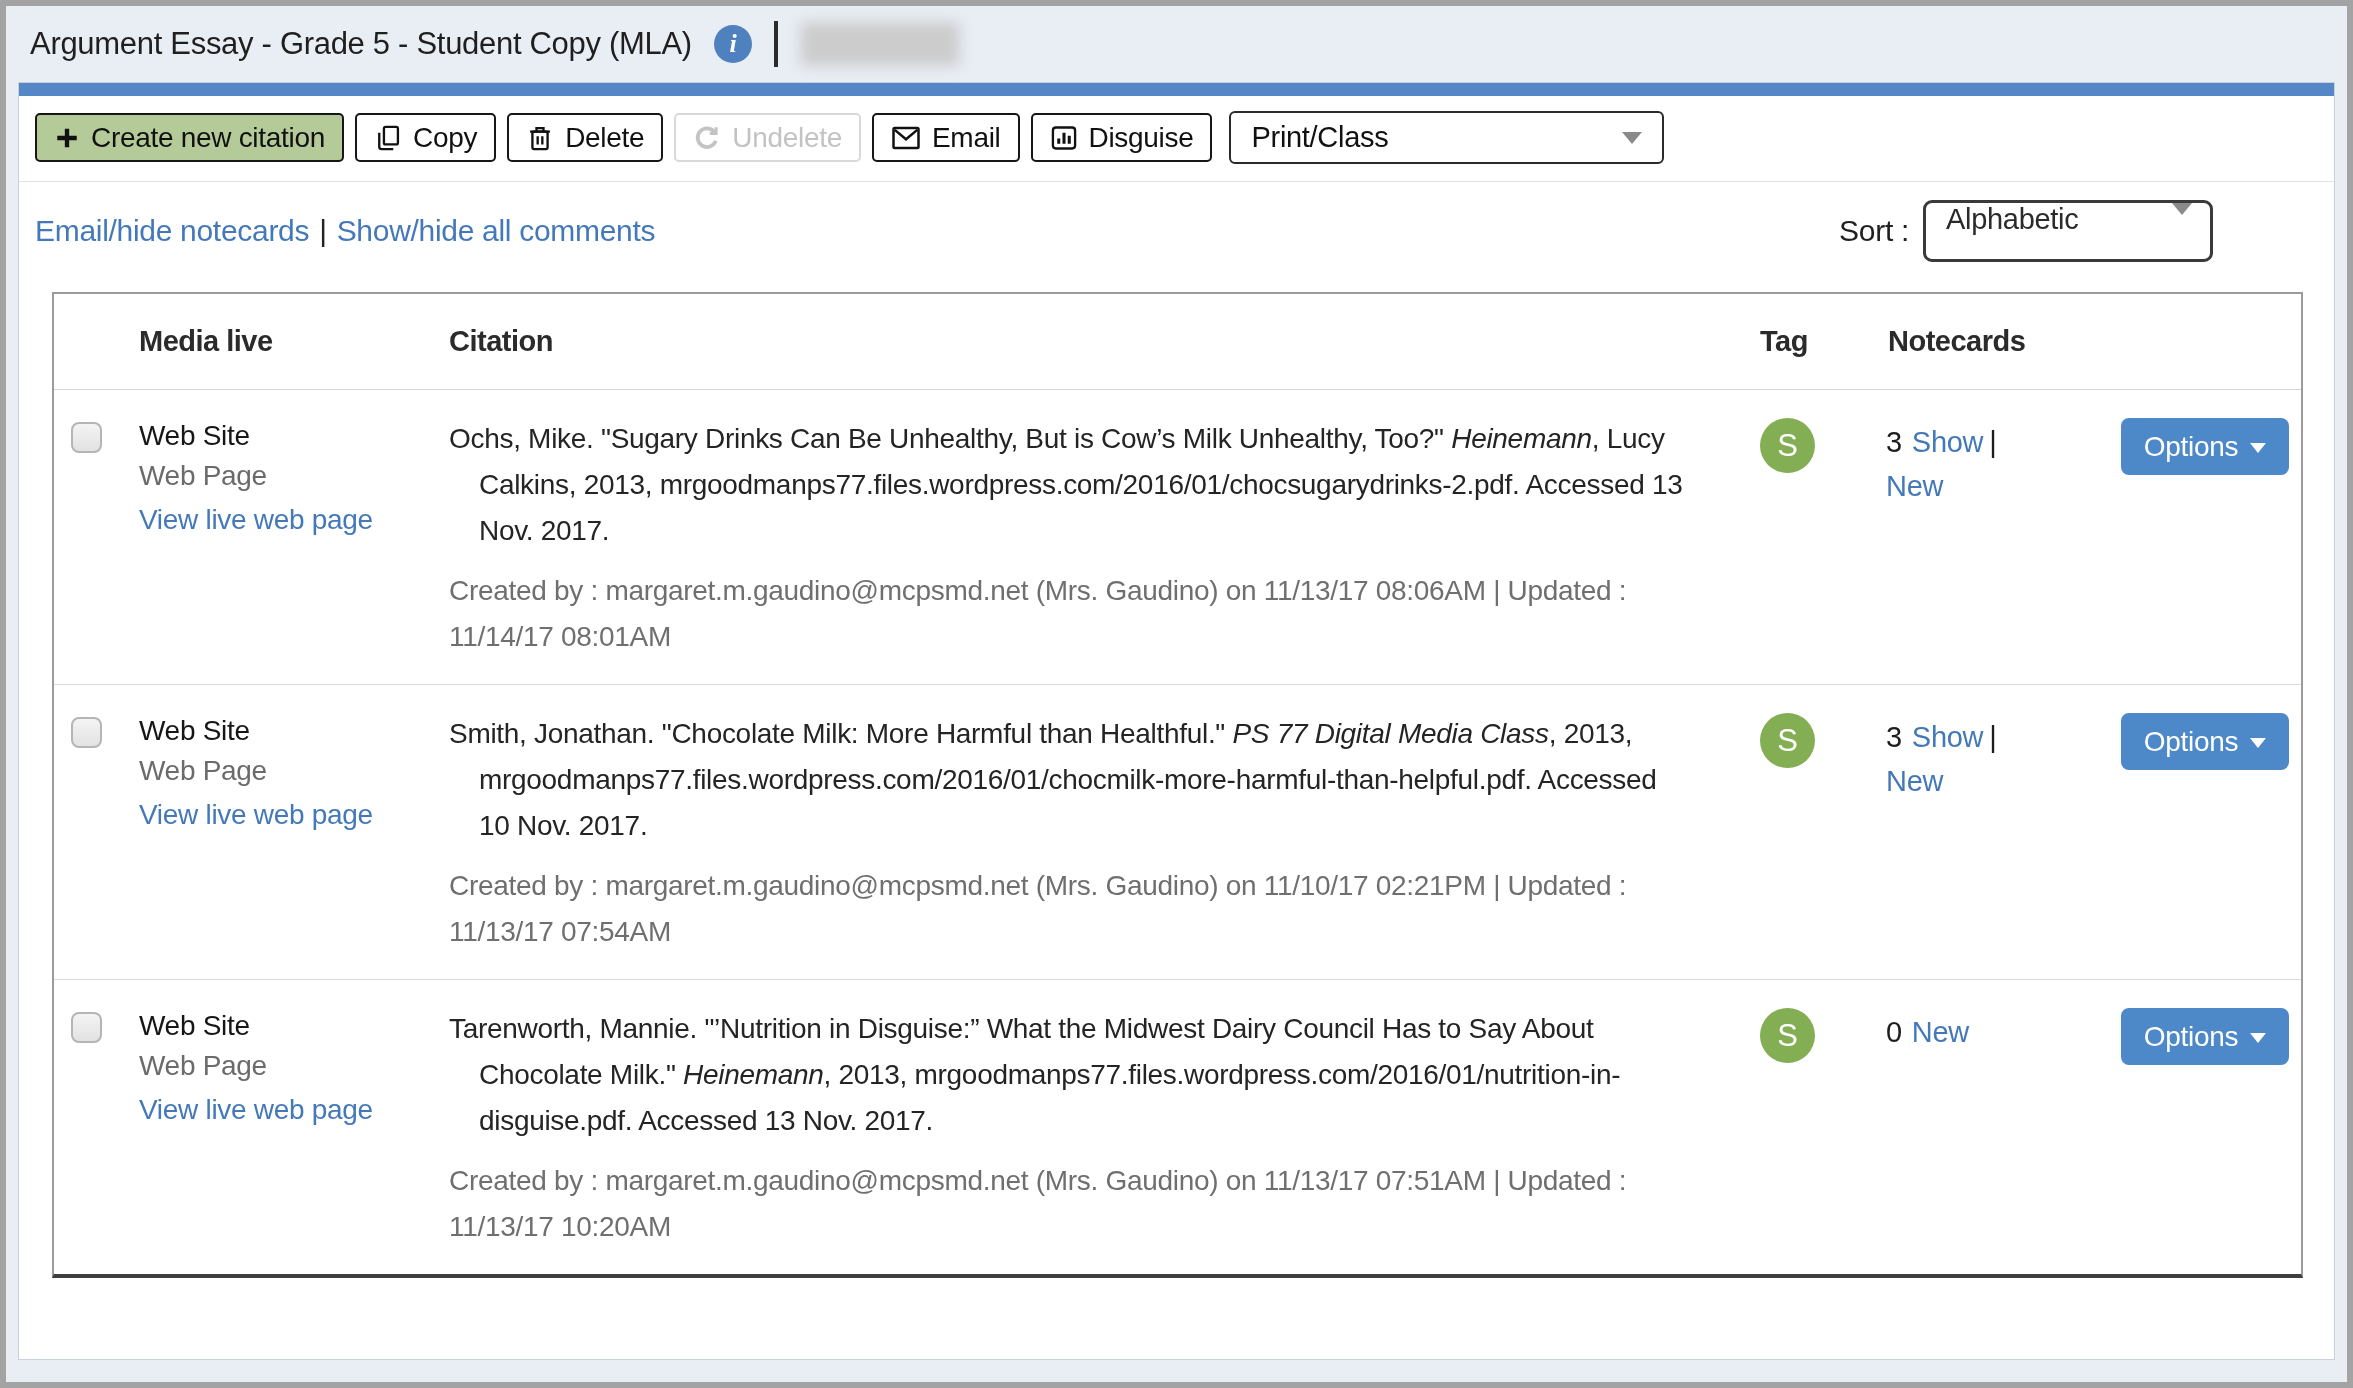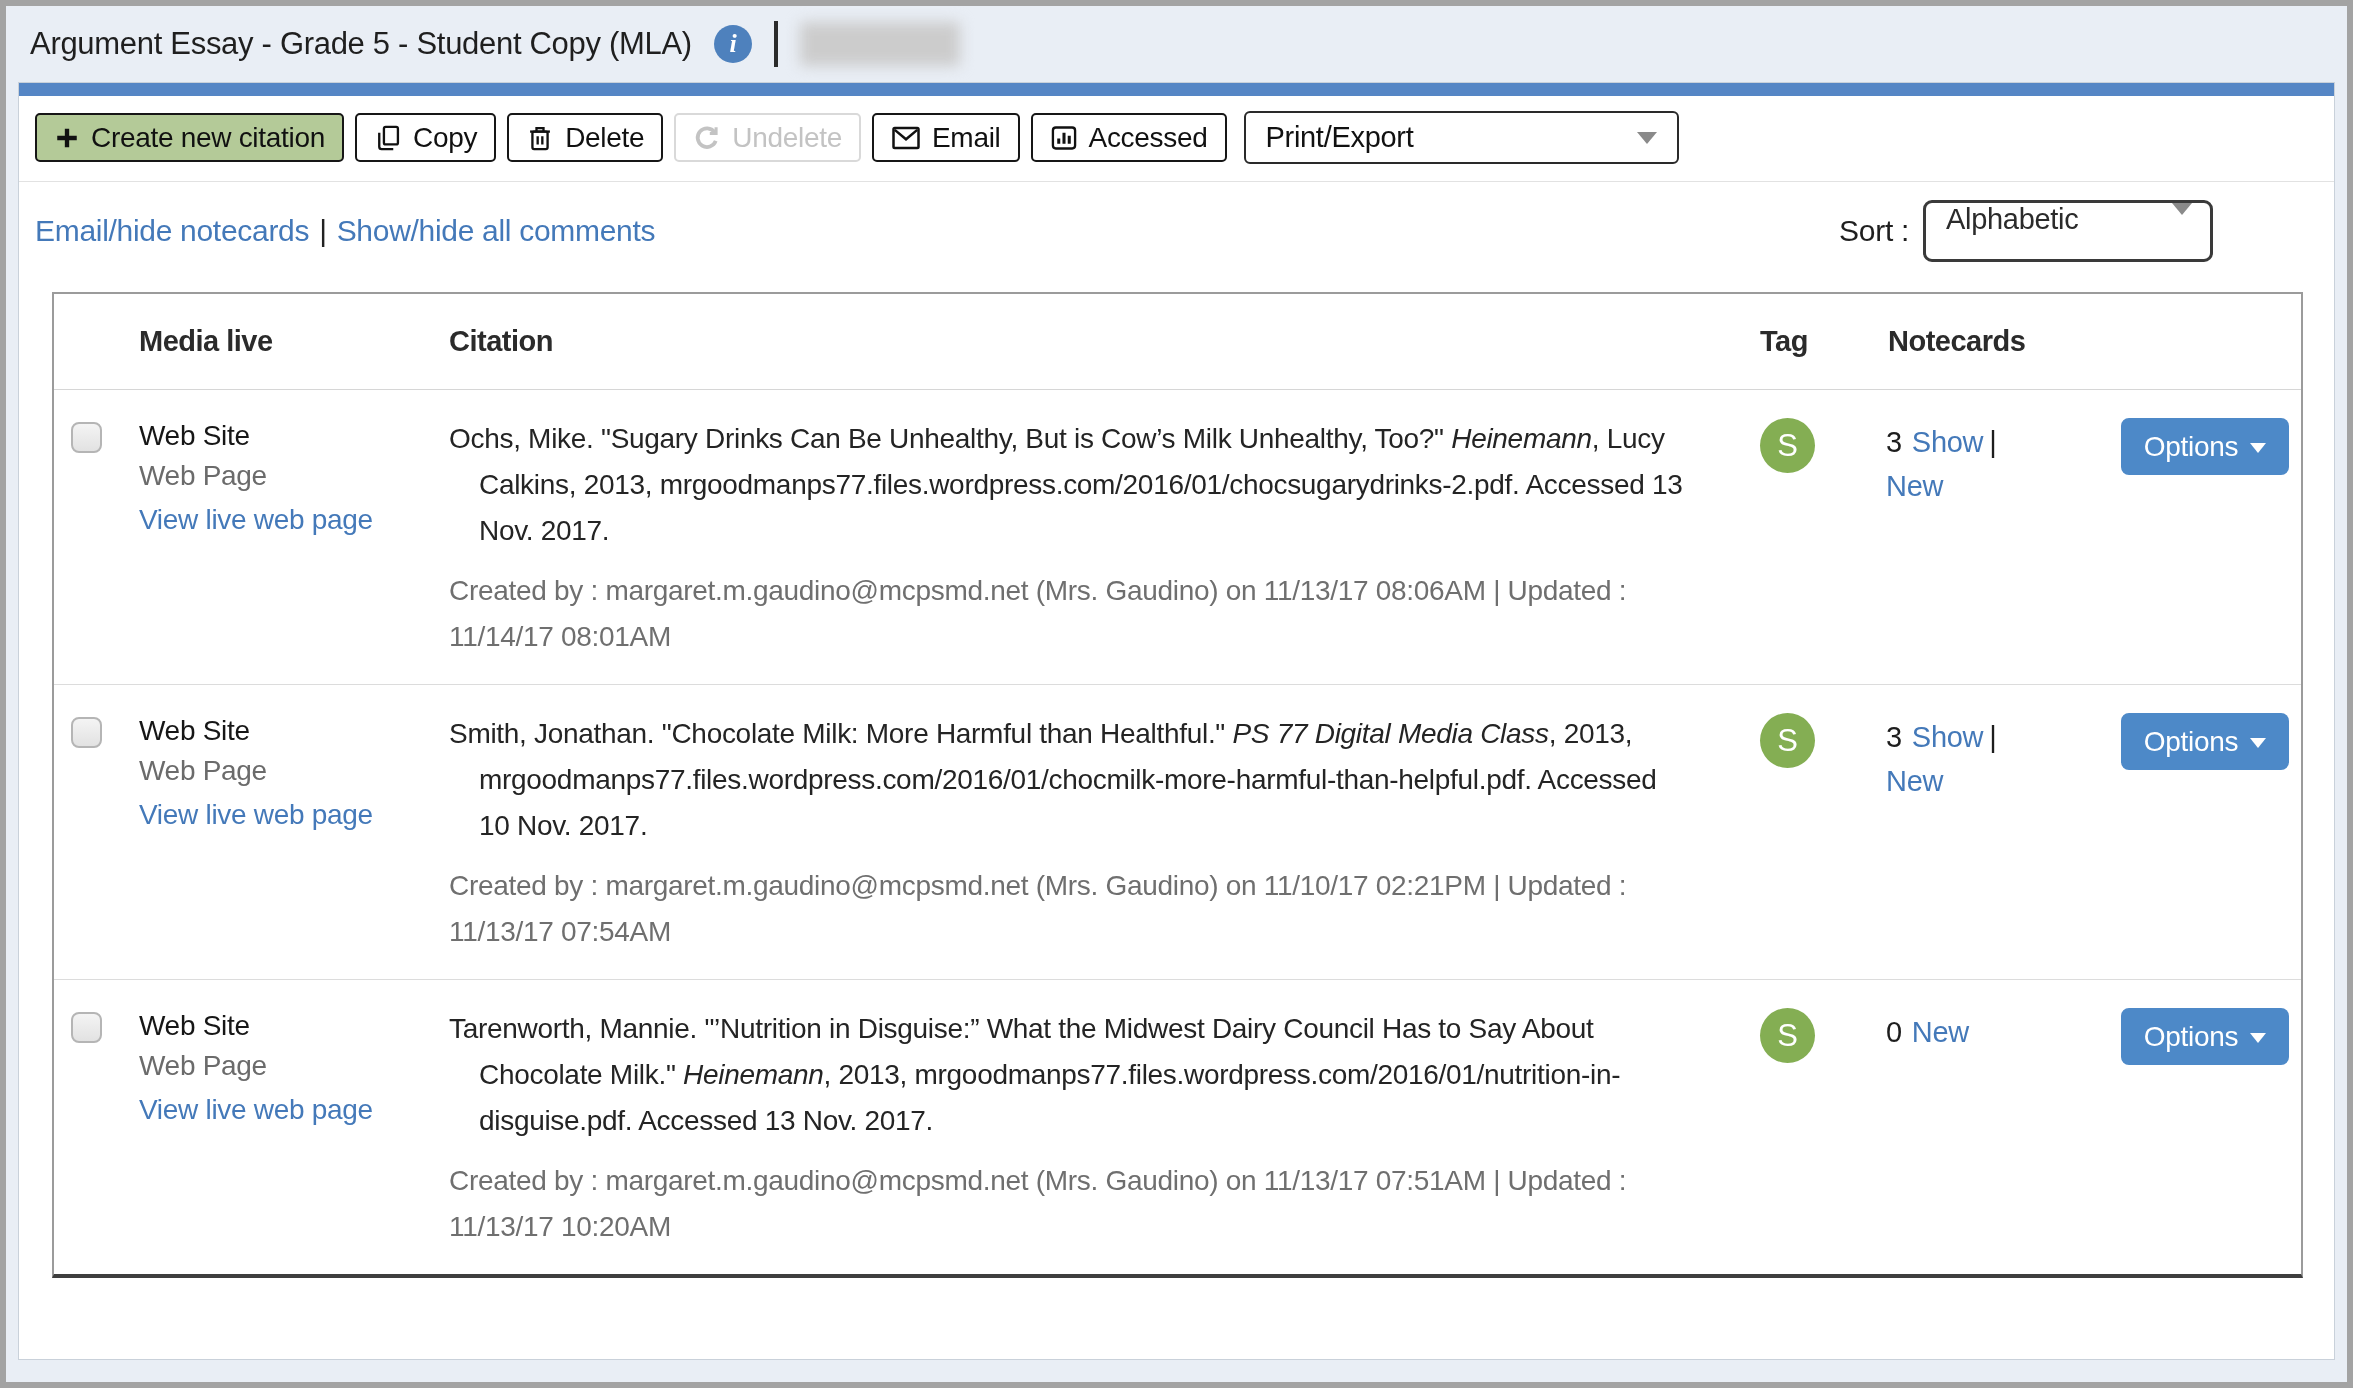"Accessed" span { text: Accessed -> Disguise }
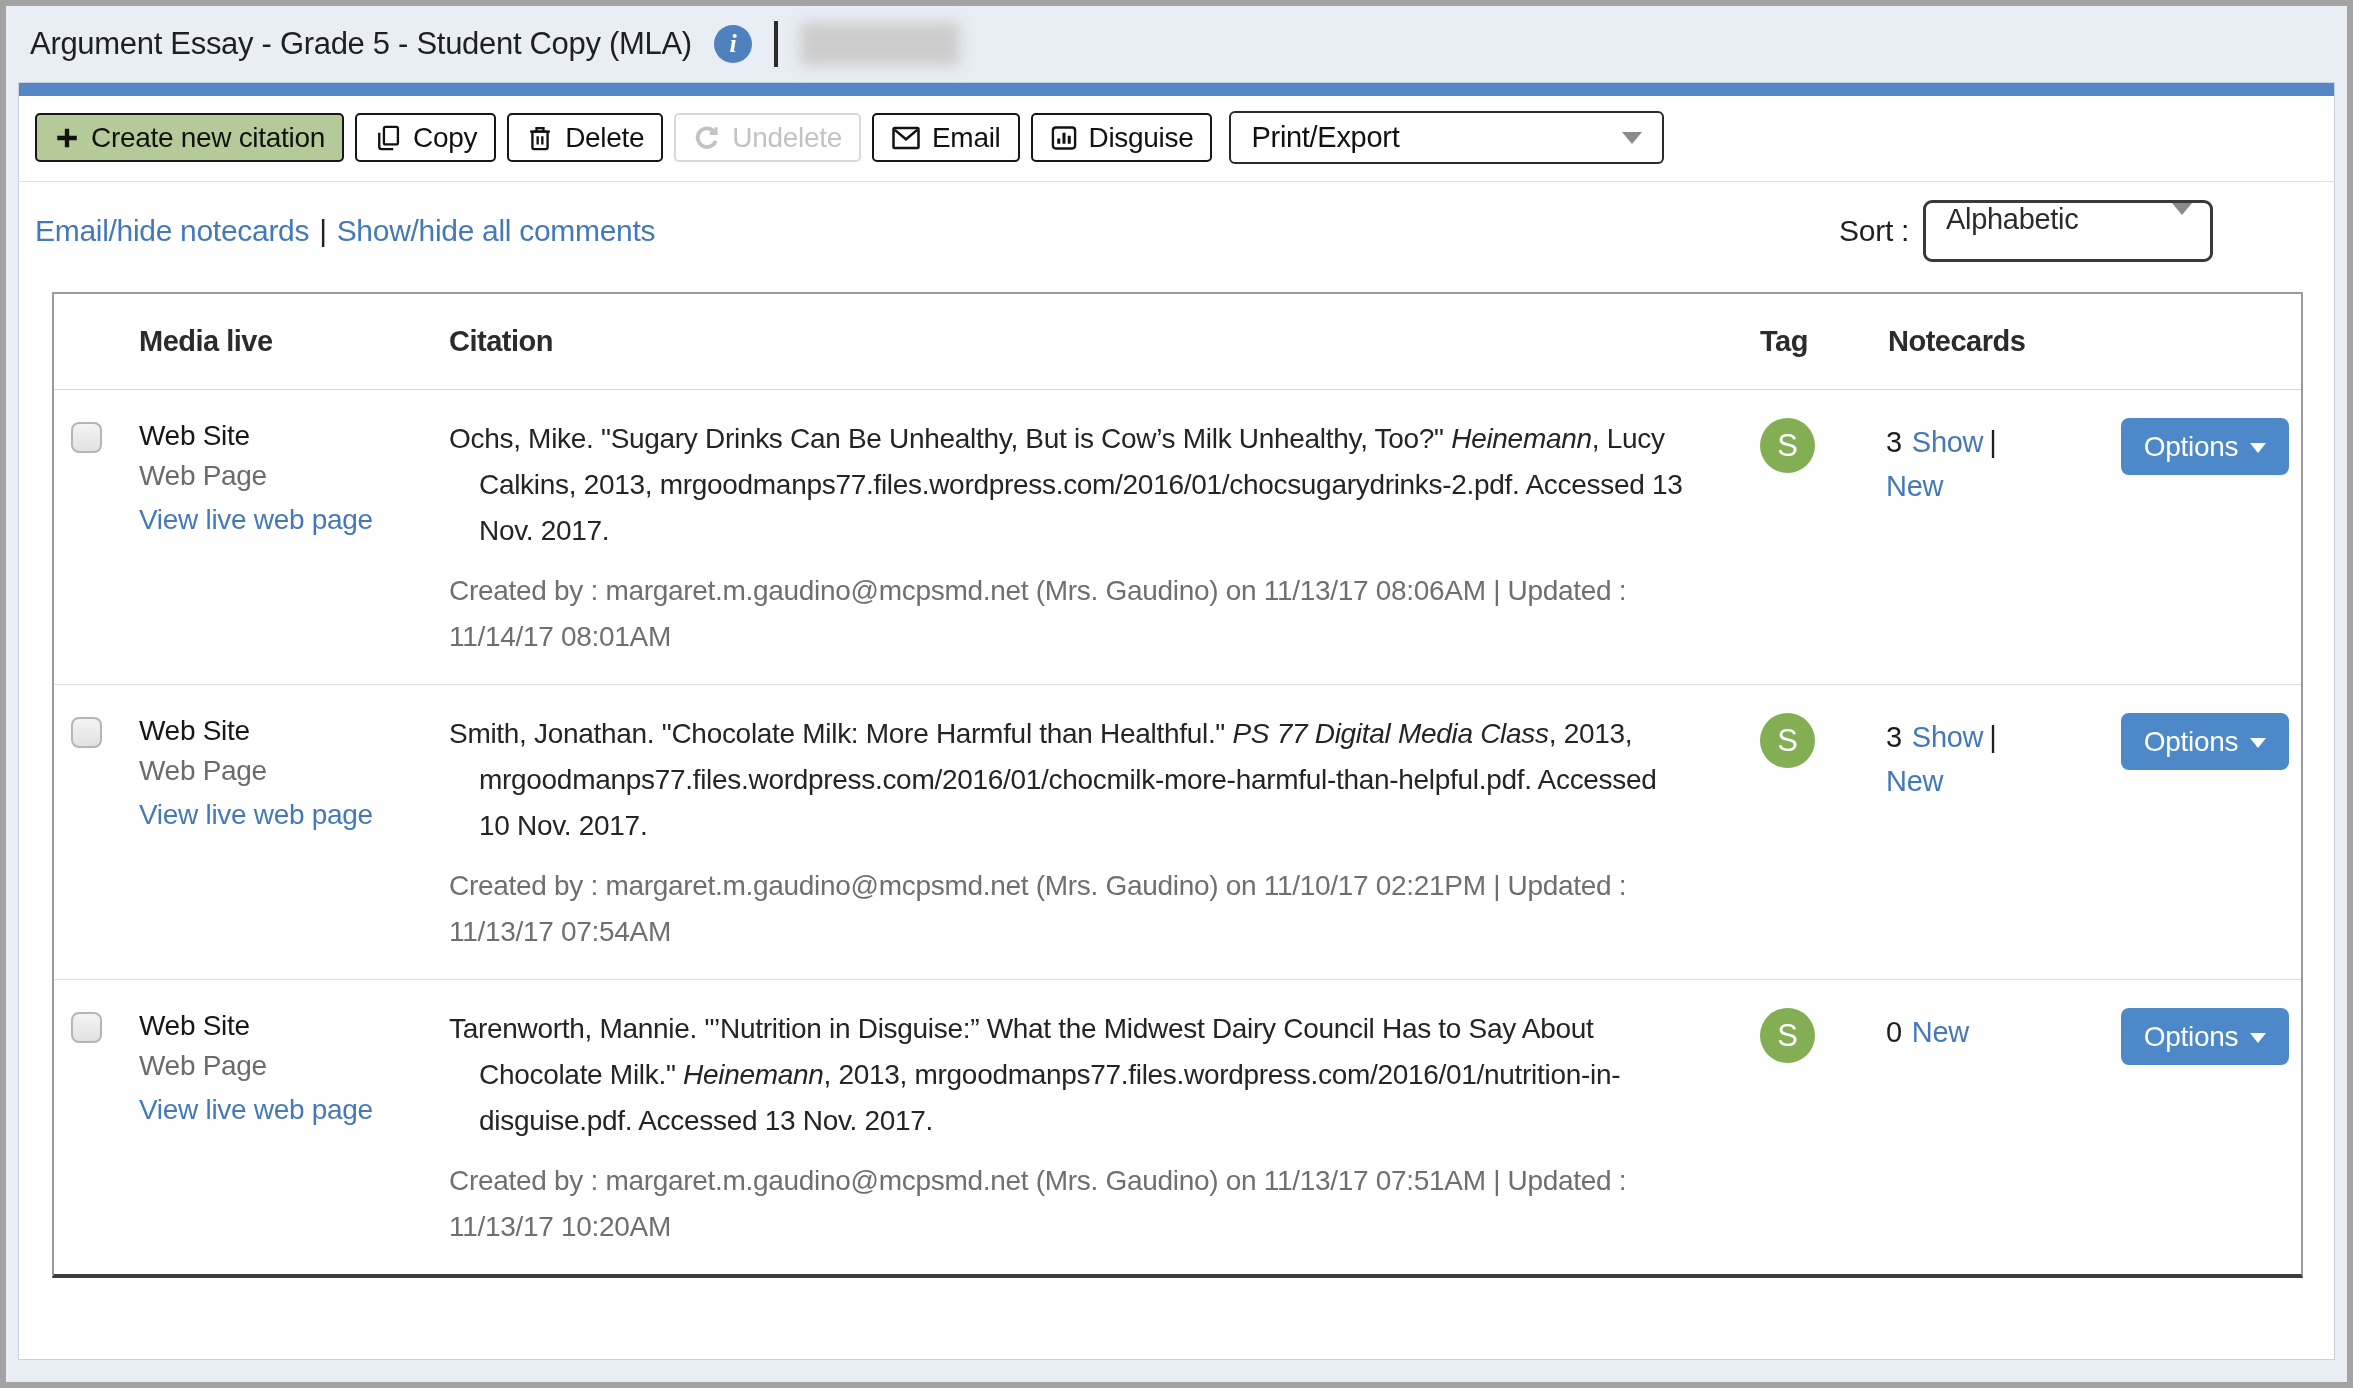"Print/Export" span { text: Print/Export -> Print/Class }
